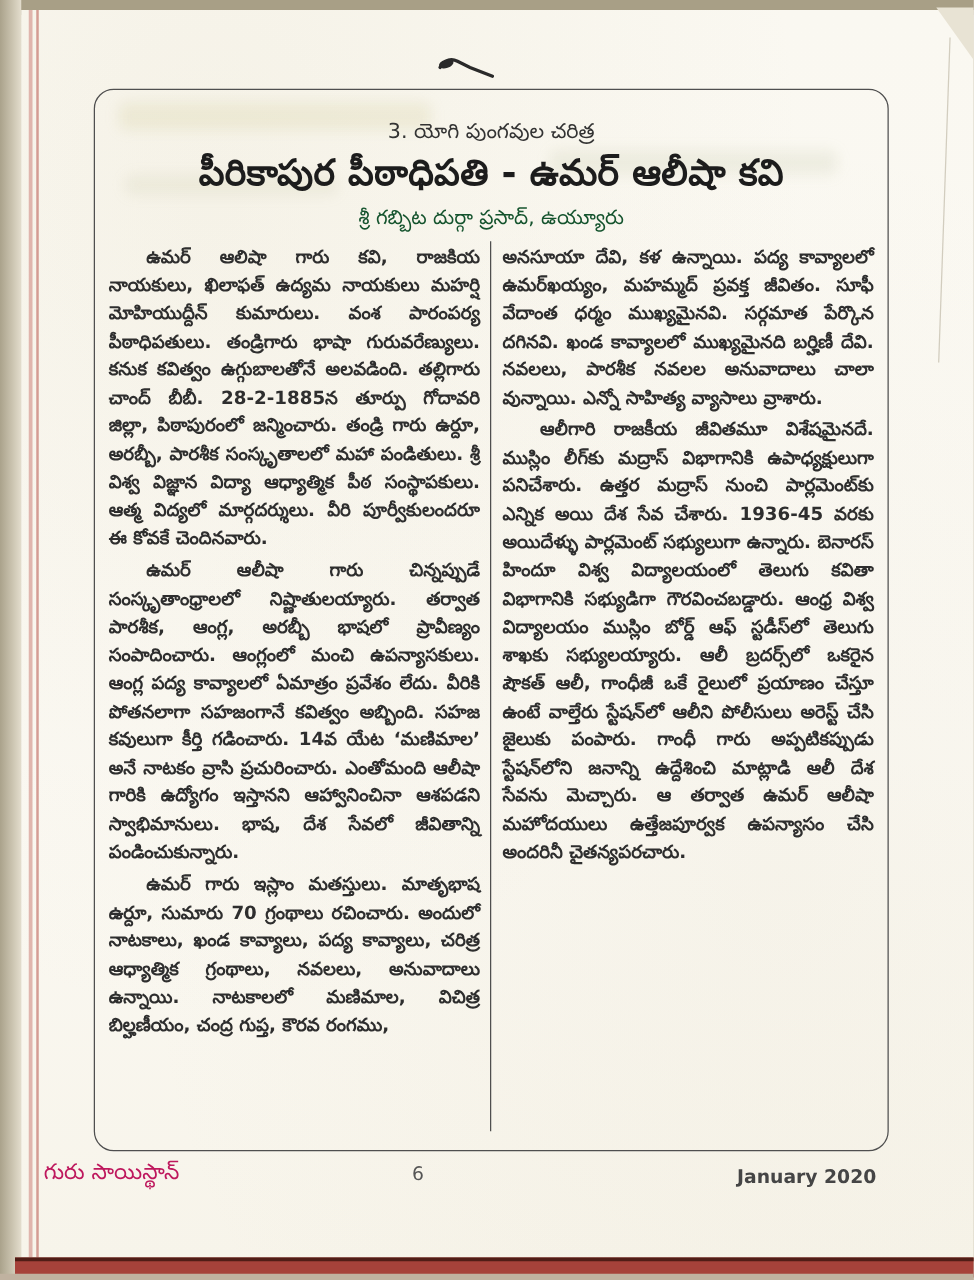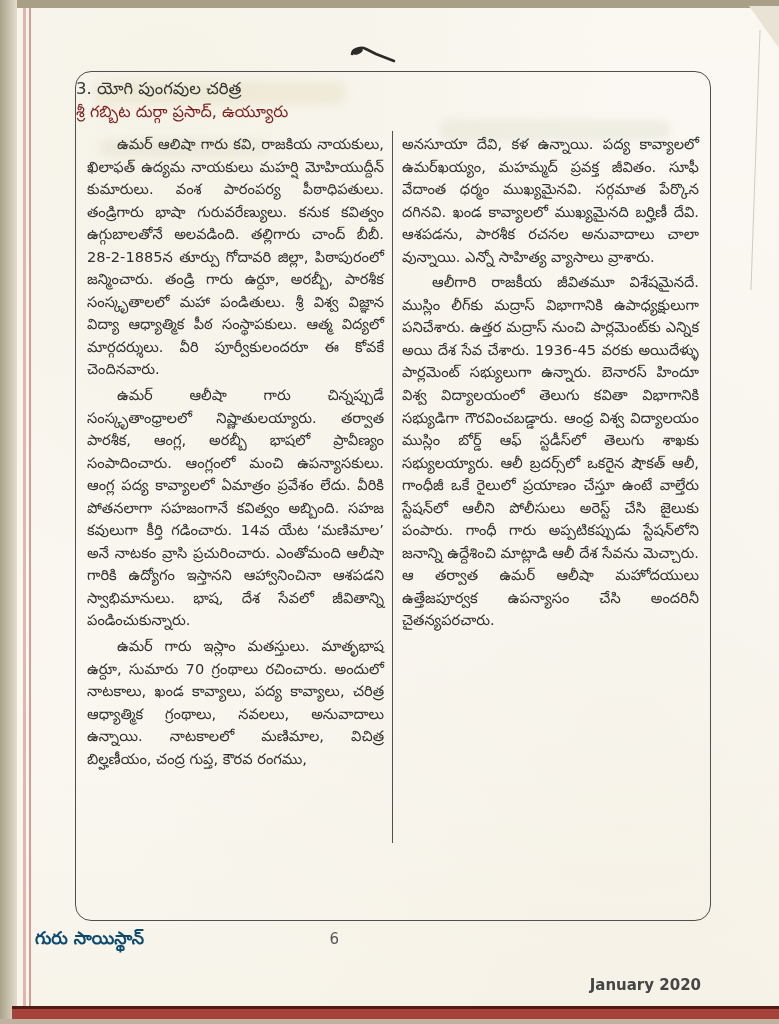"3. యోగి పుంగవుల చరిత్ర" .article-header { margin-top: none -> 16px; text-align: left -> center }
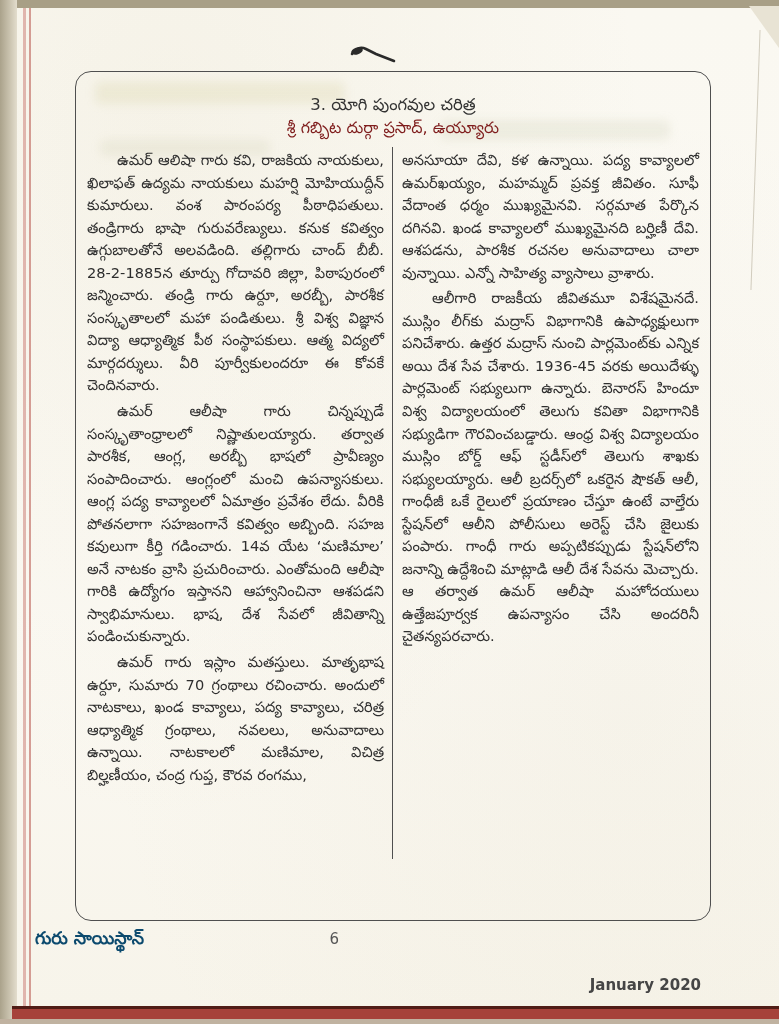"పీరికాపుర పీఠాధిపతి - ఉమర్ ఆలీషా" h1.article-title { html: none -> <h1>పీరికాపుర పీఠాధిపతి - ఉమర్ ఆలీషా కవి</h1> }
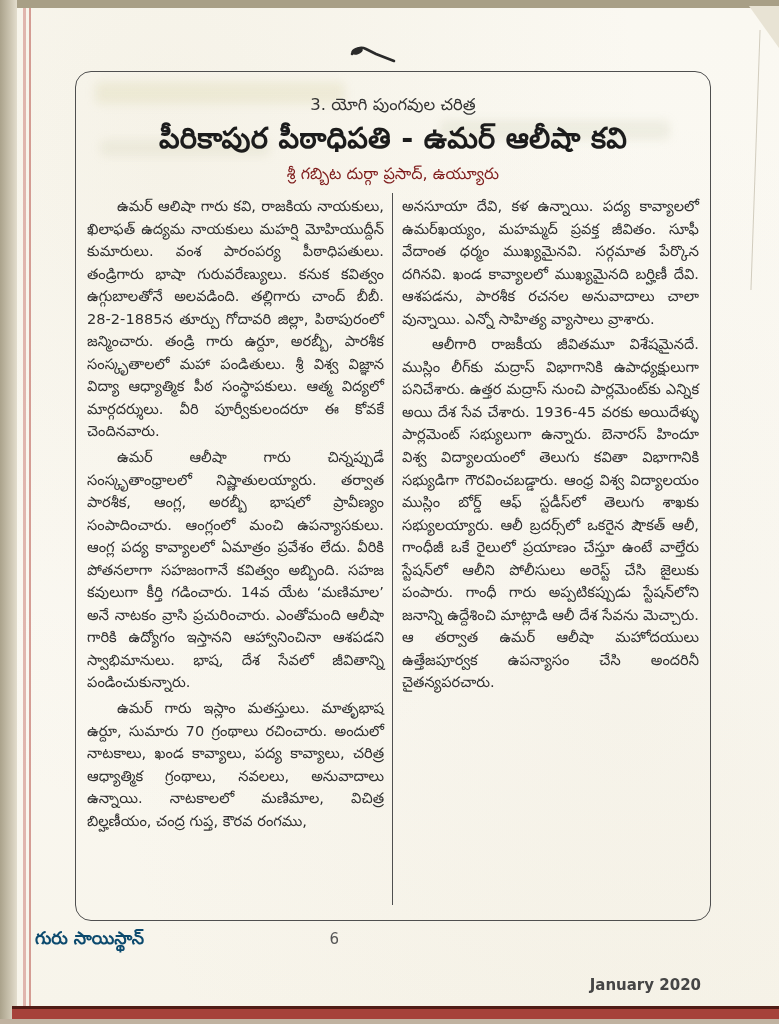"శ్రీ గబ్బిట దుర్గా ప్రసాద్, ఉయ్యూరు" .article-byline { color: #7f1d1d -> #14532d }
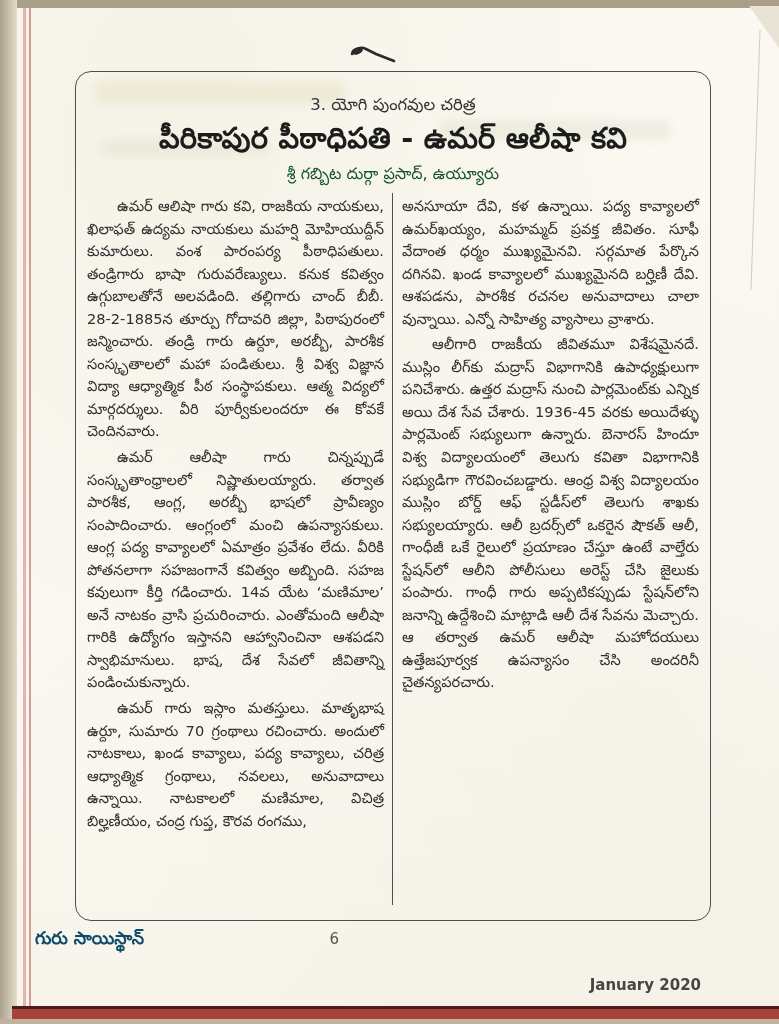"ఉమర్ ఆలిషా గారు కవి, రాజకియ" .columns { font-weight: none -> bold }
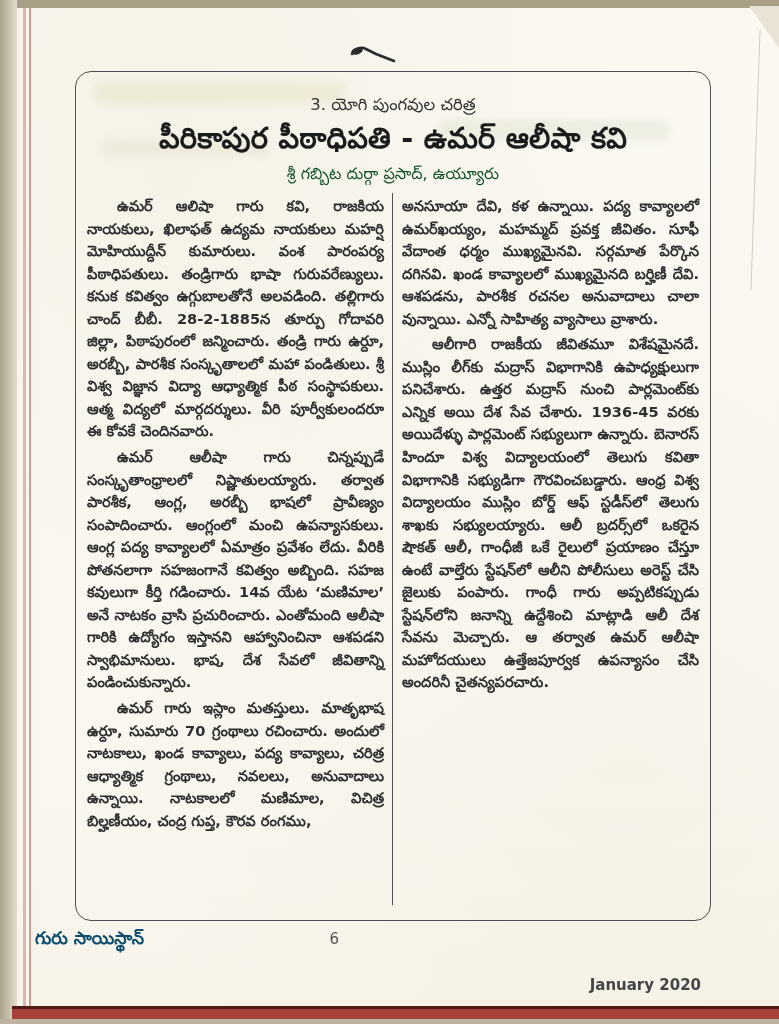"అనసూయా దేవి, కళ ఉన్నాయి. పద్య" p { text: ఆశపడను, పారశీక రచనల -> నవలలు, పారశీక నవలల }
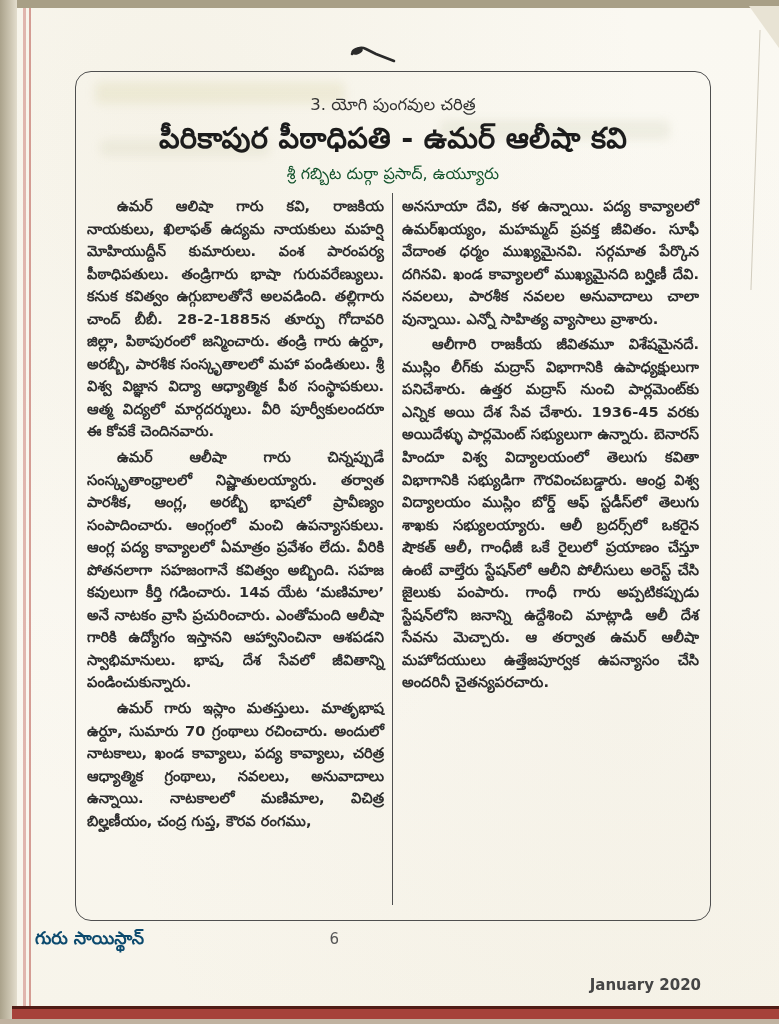"గురు సాయిస్థాన్" .footer .magazine { color: #0c4a6e -> #be185d; font-weight: 700 -> 400 }
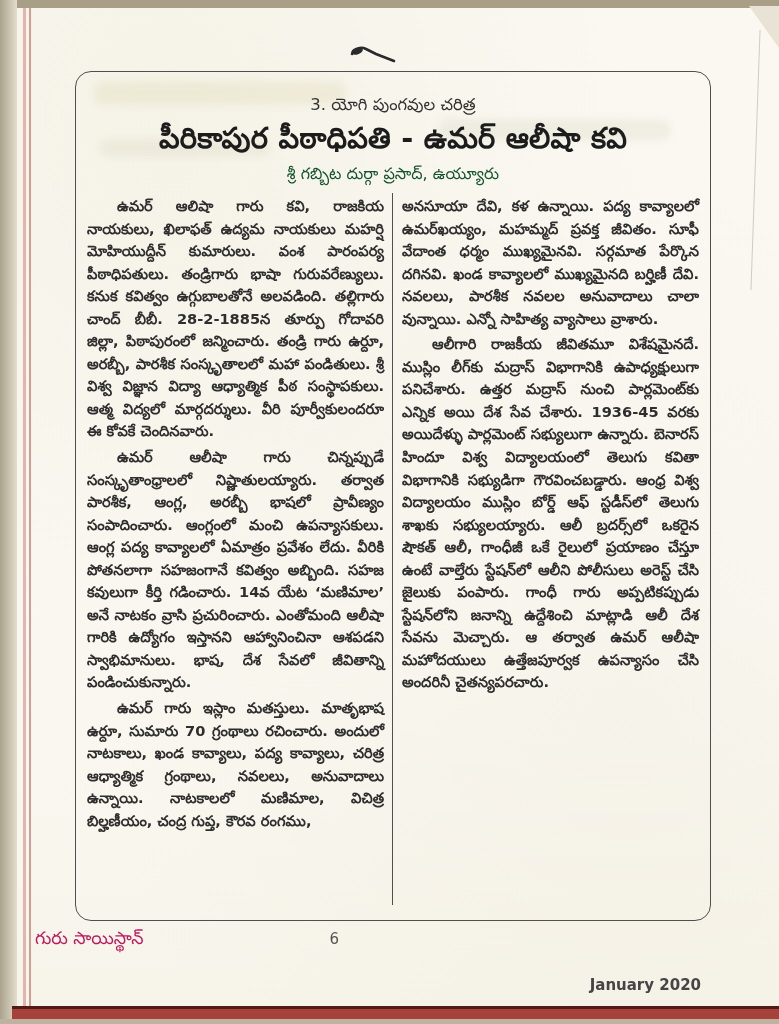"January 2020" .footer .issue-date { margin-top: 44px -> none }
